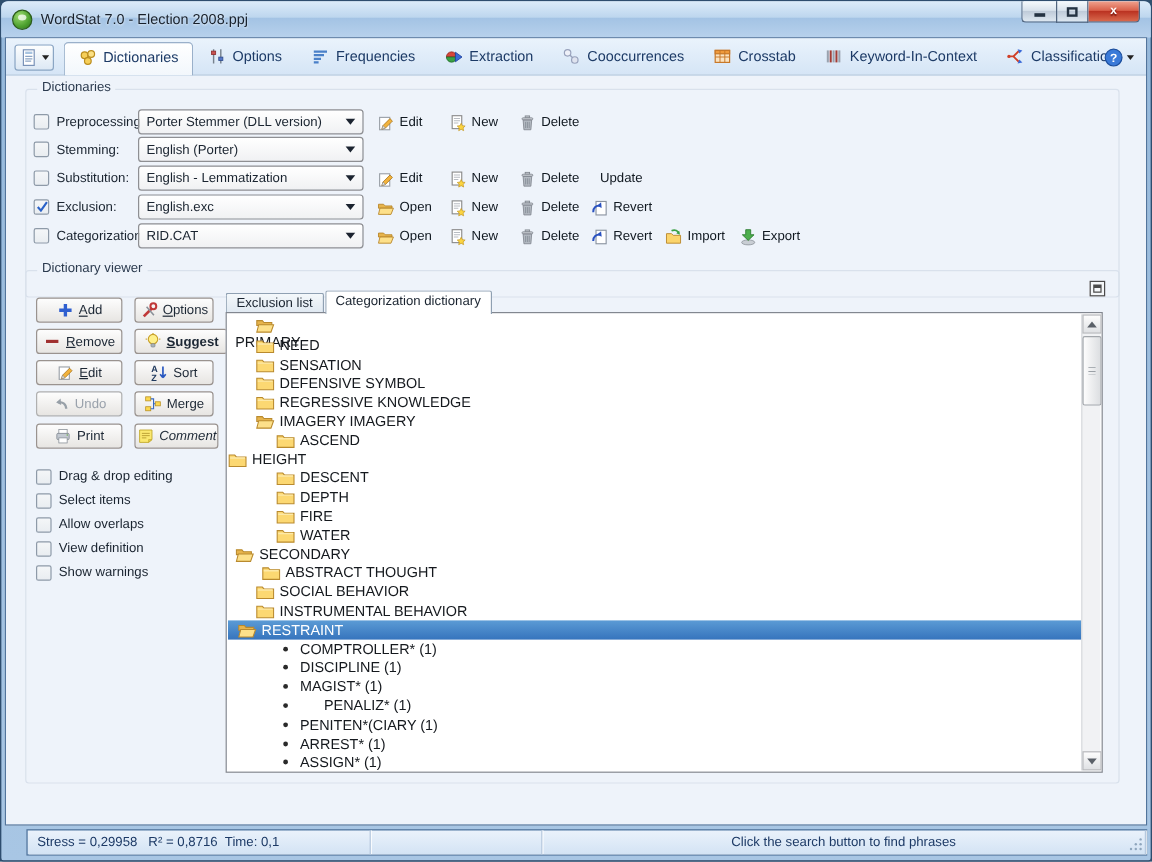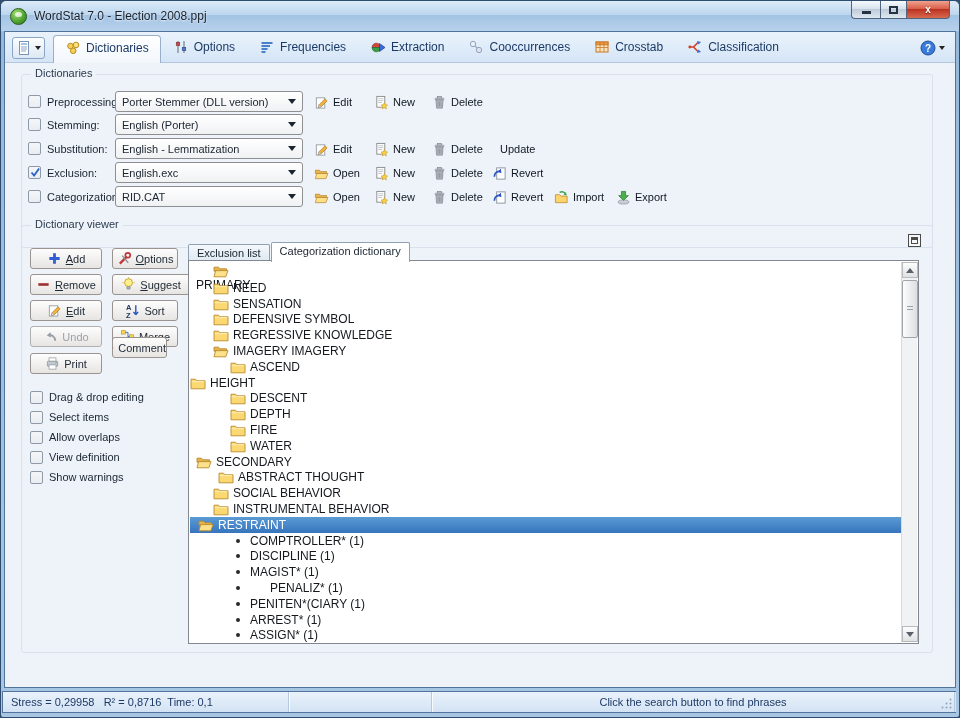"Keyword-In-Context" div.tab { html: none -> <div> <span> <svg> <rect></rect> <rect></rect> <rect></rect> <rect></rect> <rect></rect> </svg> </span> <span>Keyword-In-Context</span> </div> }
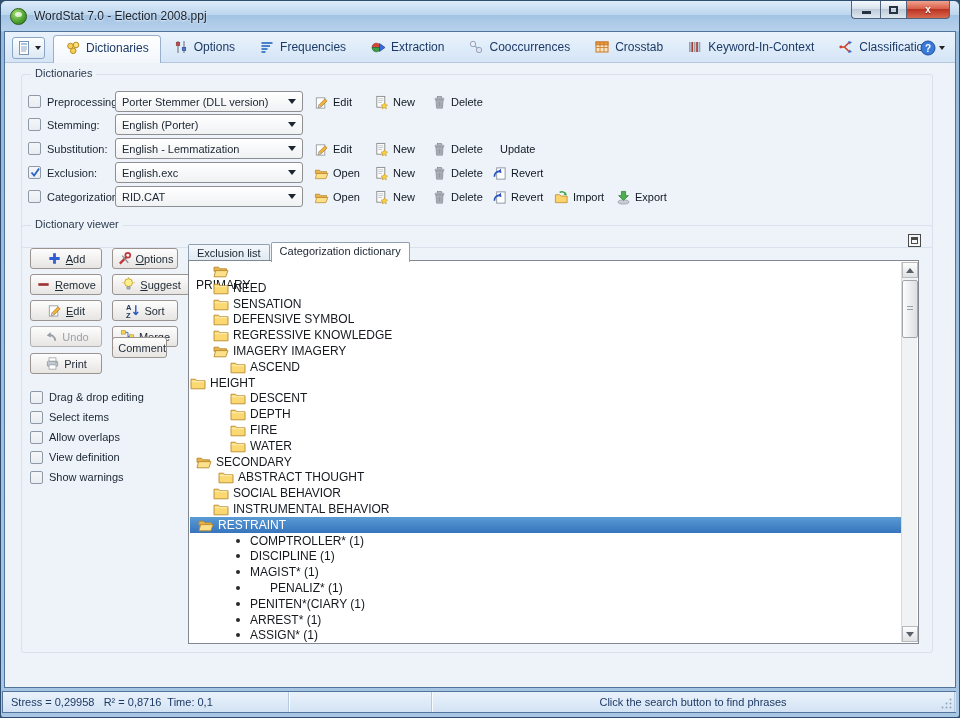"Suggest" div.vbtn { font-weight: none -> bold }
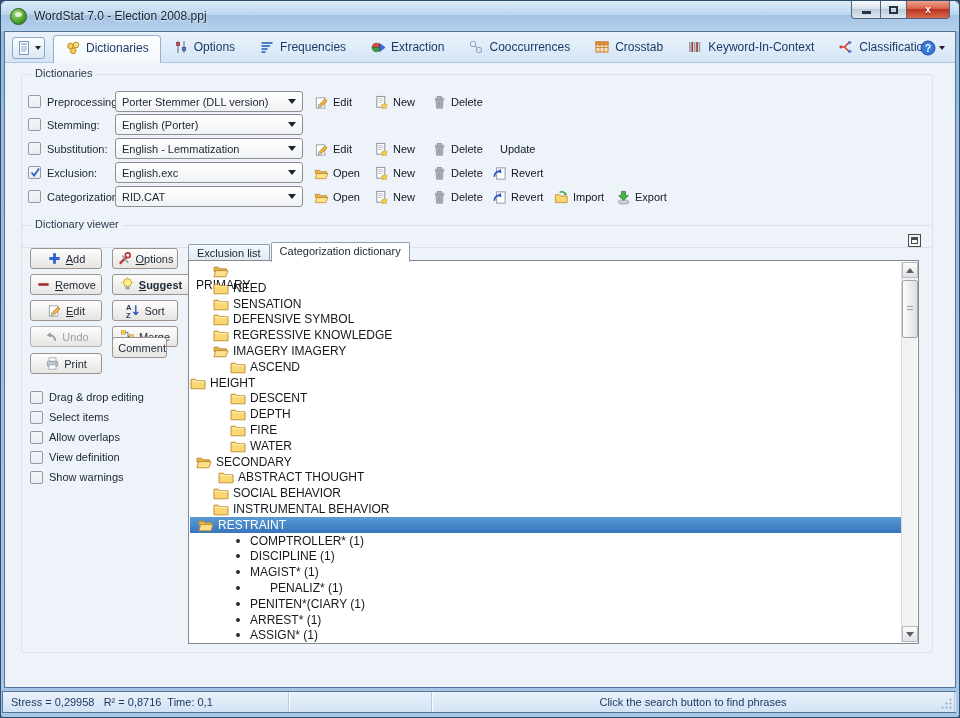"Comment" div.vbtn { font-style: none -> italic; top: 111px -> 127px; width: 55px -> 70px }
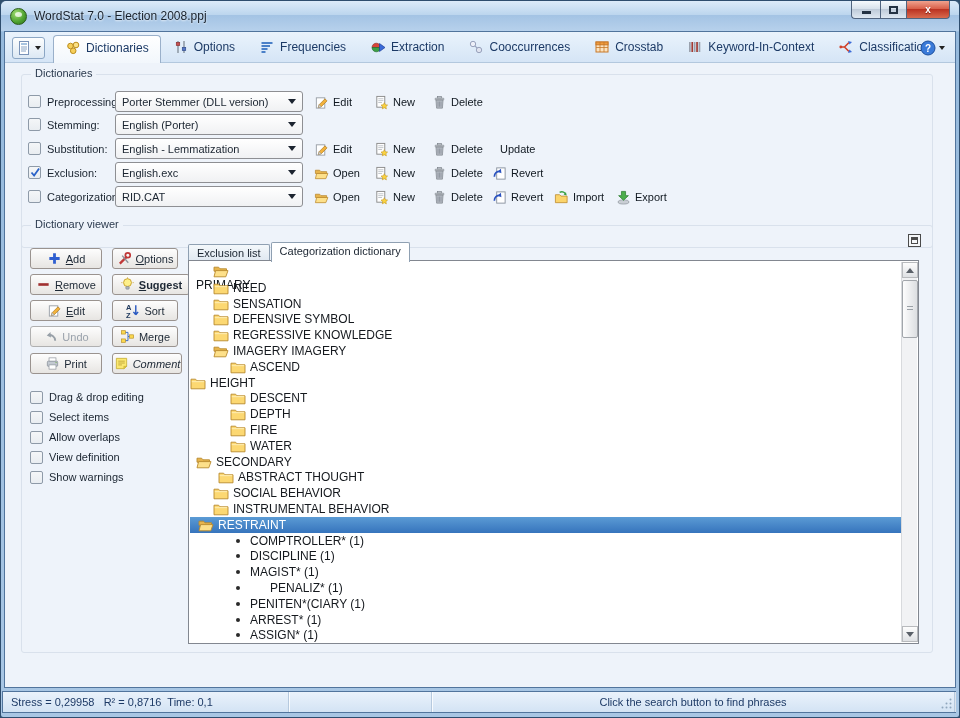"Stress = 0,29958 R² =" .statusbar { left: 1px -> 21px }
